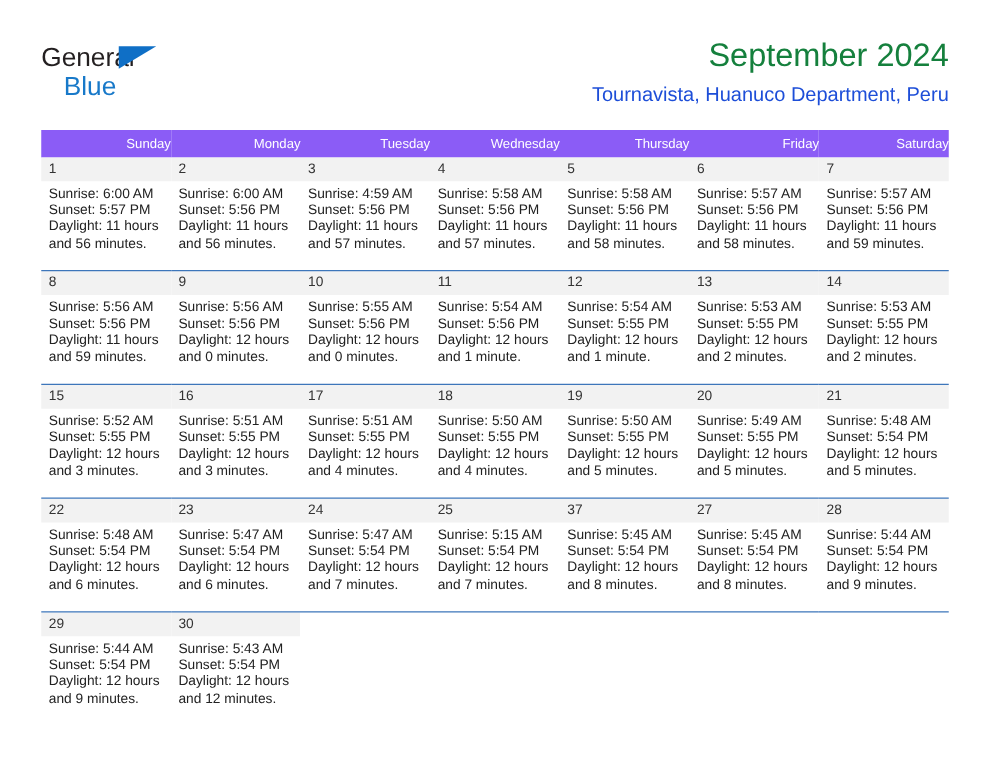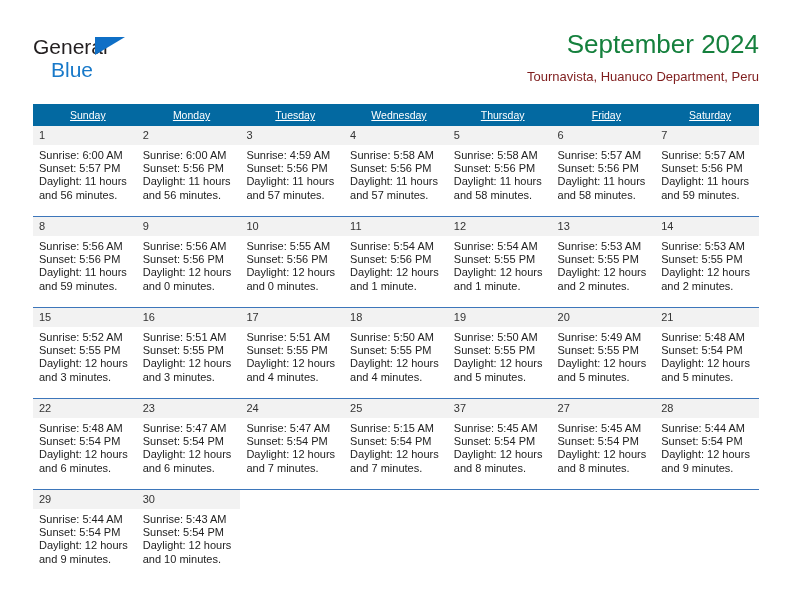"Tournavista, Huanuco Department, Peru" .cal-subtitle { color: #7f1d1d -> #1d4ed8; font-size: 13px -> 16px }
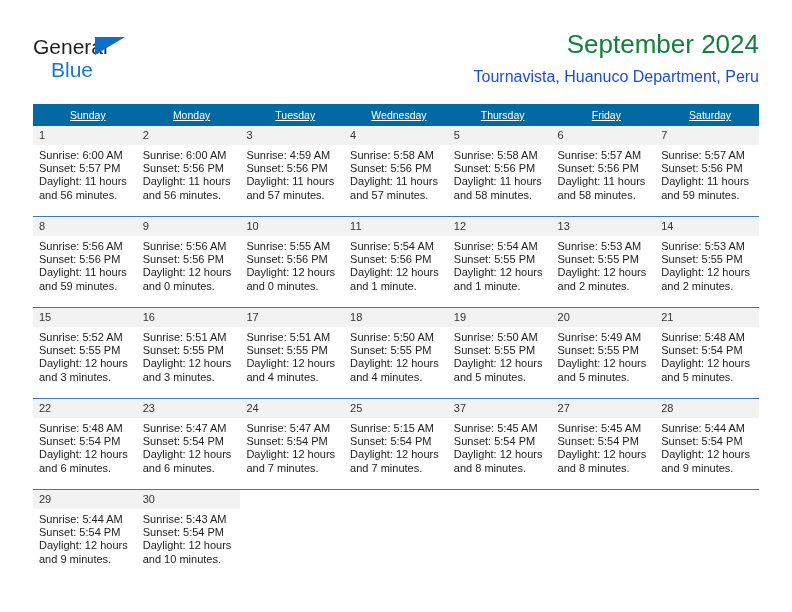"Sunday" .calendar thead th { background: #0369a1 -> #8b5cf6; text-align: center -> right; text-decoration: underline -> none }
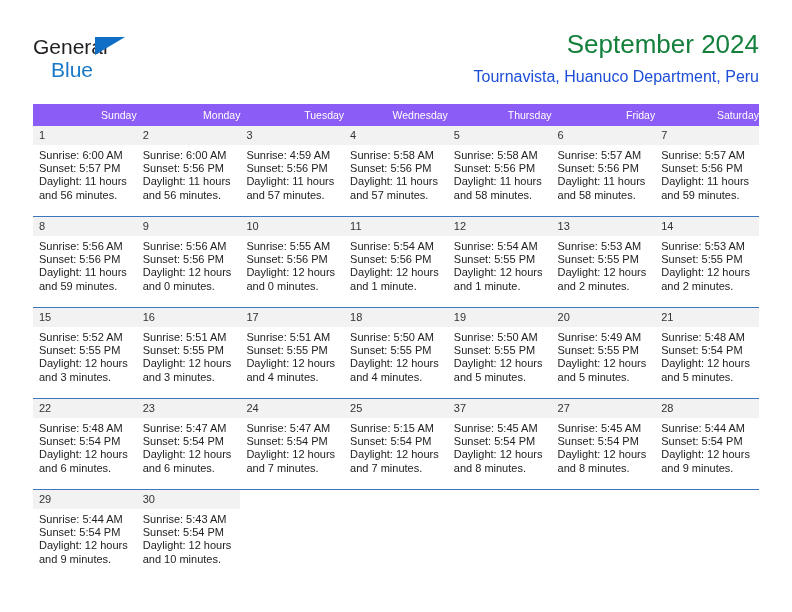"and 10 minutes." span { text: 10 -> 12 }
